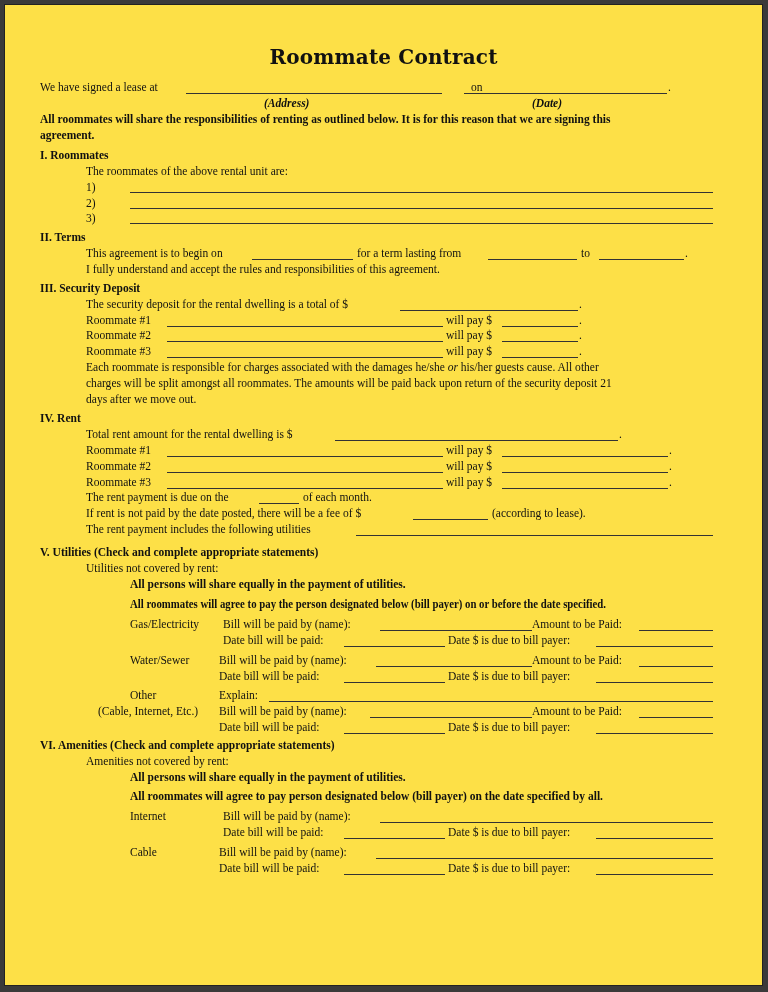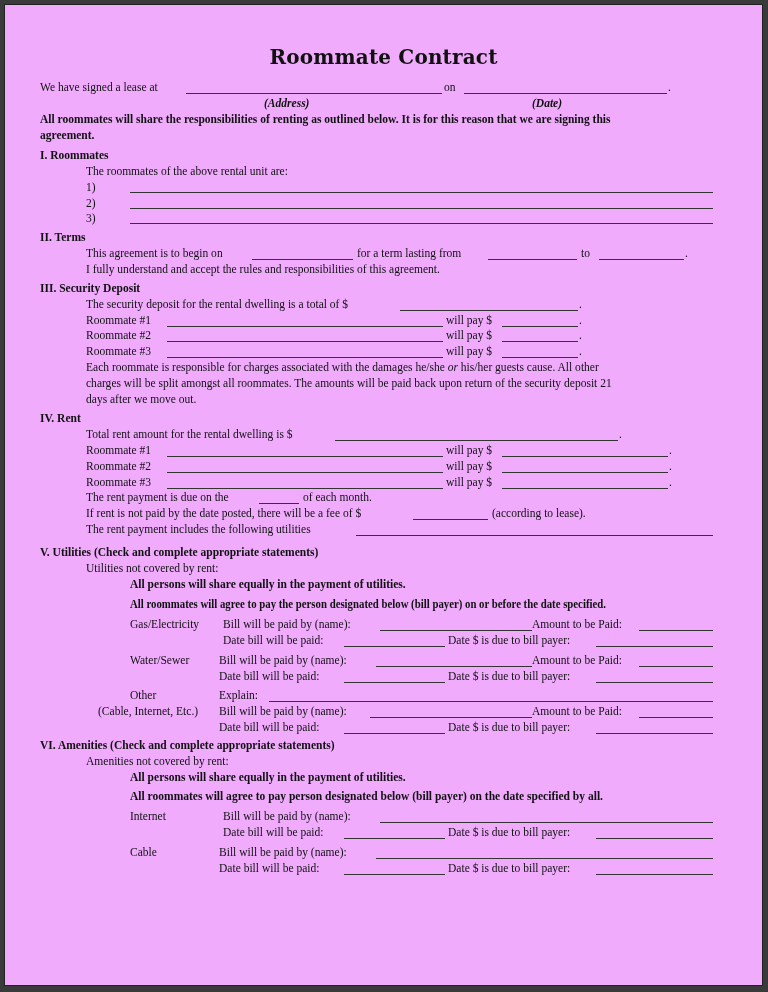"Roommate Contract" .page { background: #f0abfc -> #fde047 }
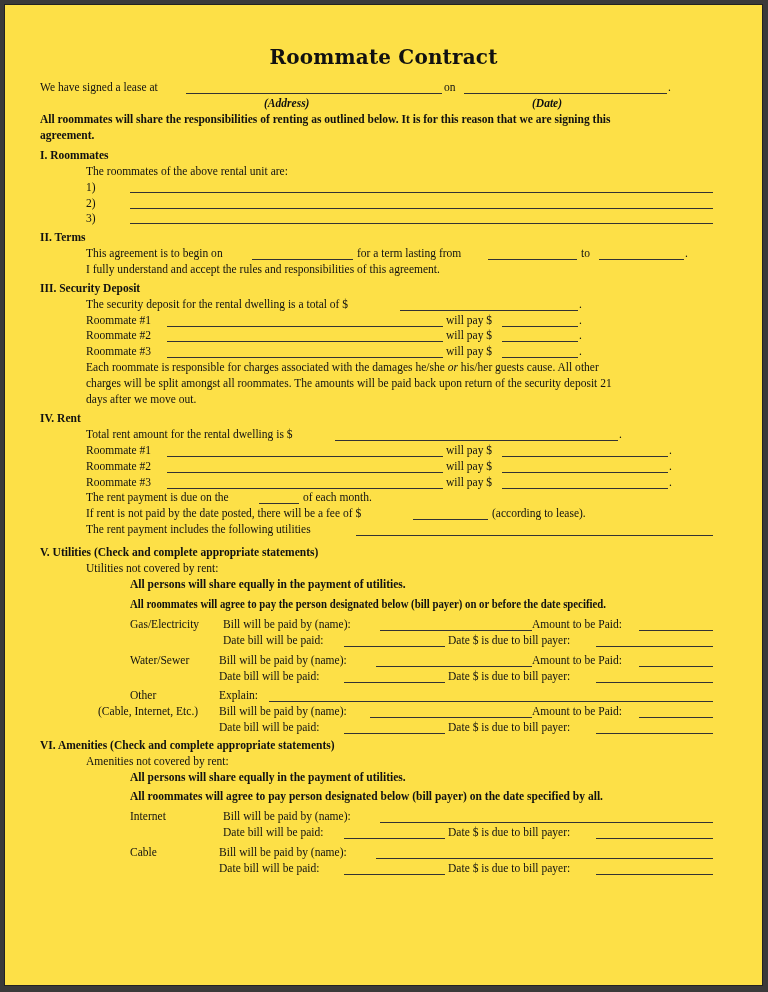"on" span.abs { left: 439px -> 466px }
